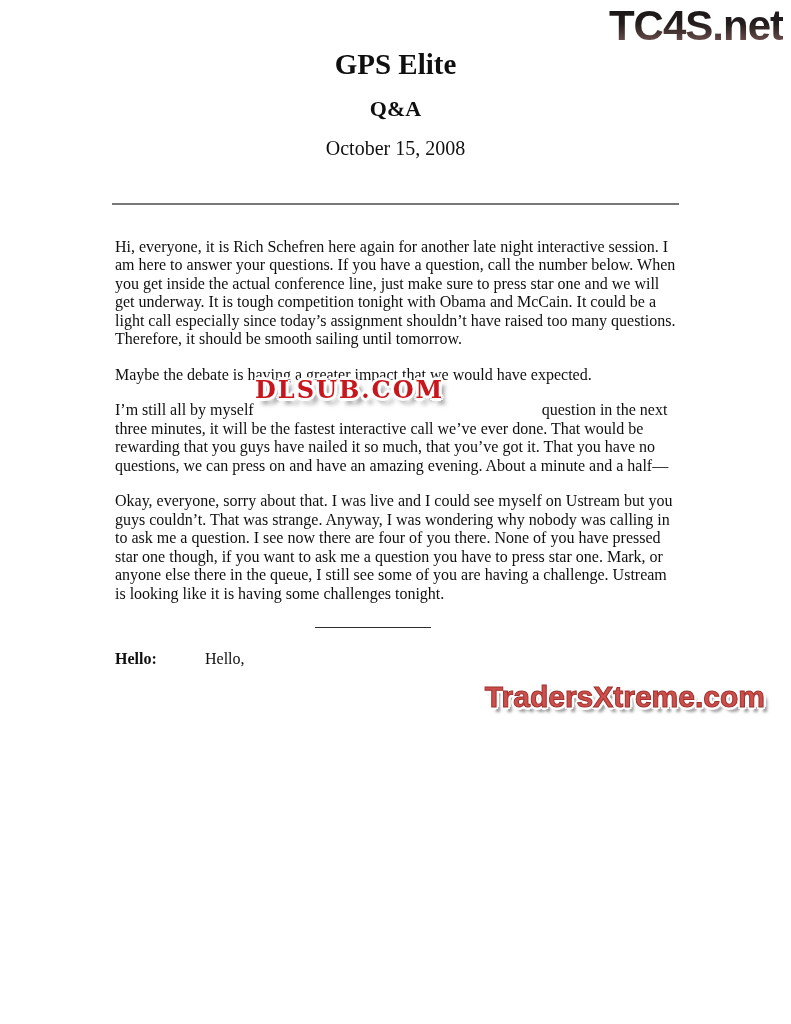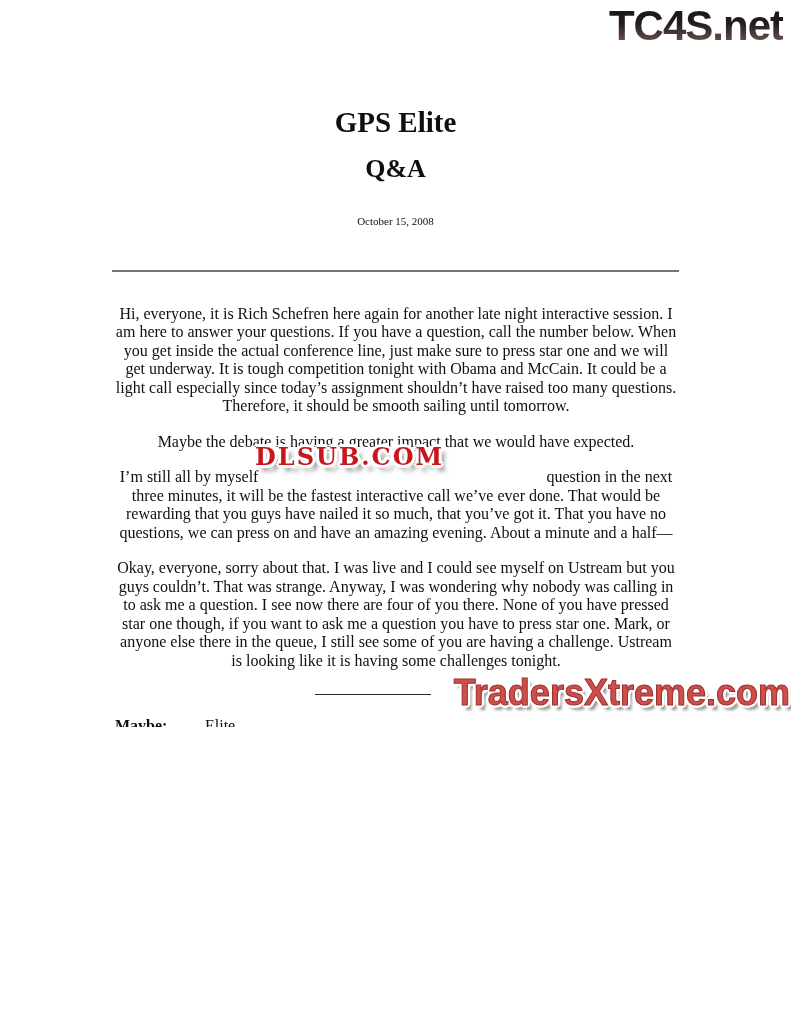"GPS Elite" .header { padding-top: 107px -> 49px }
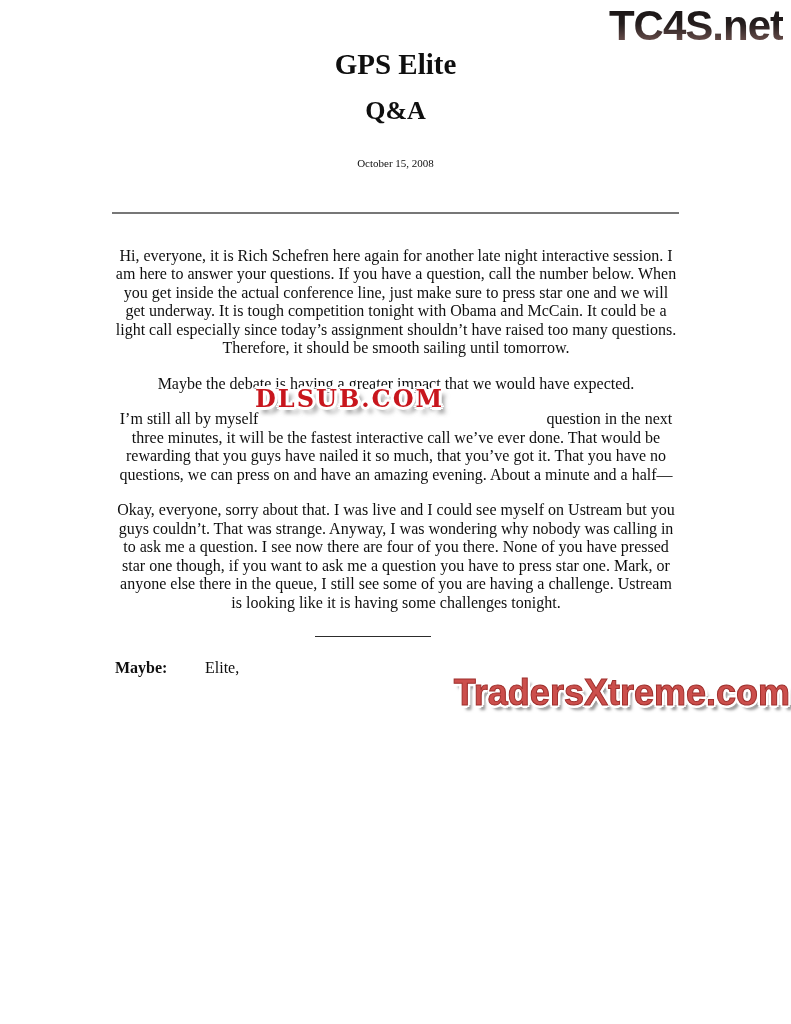"Q&A" .subtitle { font-size: 26px -> 22px }
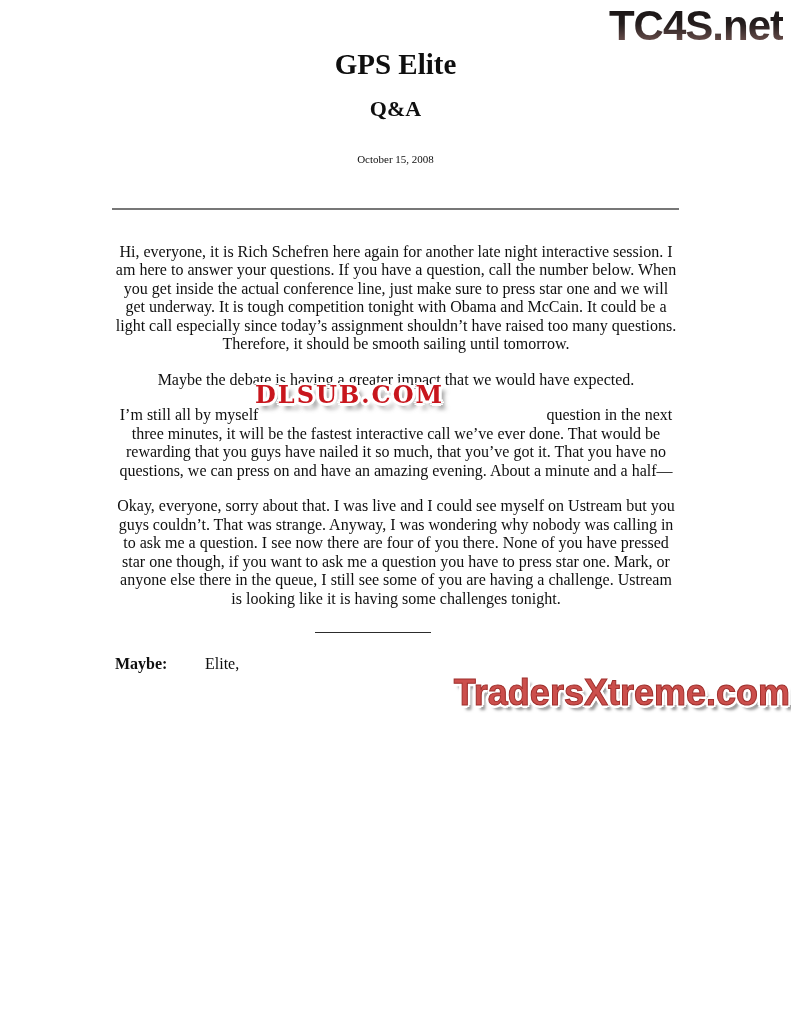"October 15, 2008" .date { font-size: 11px -> 20px; margin-top: 31px -> 15px }
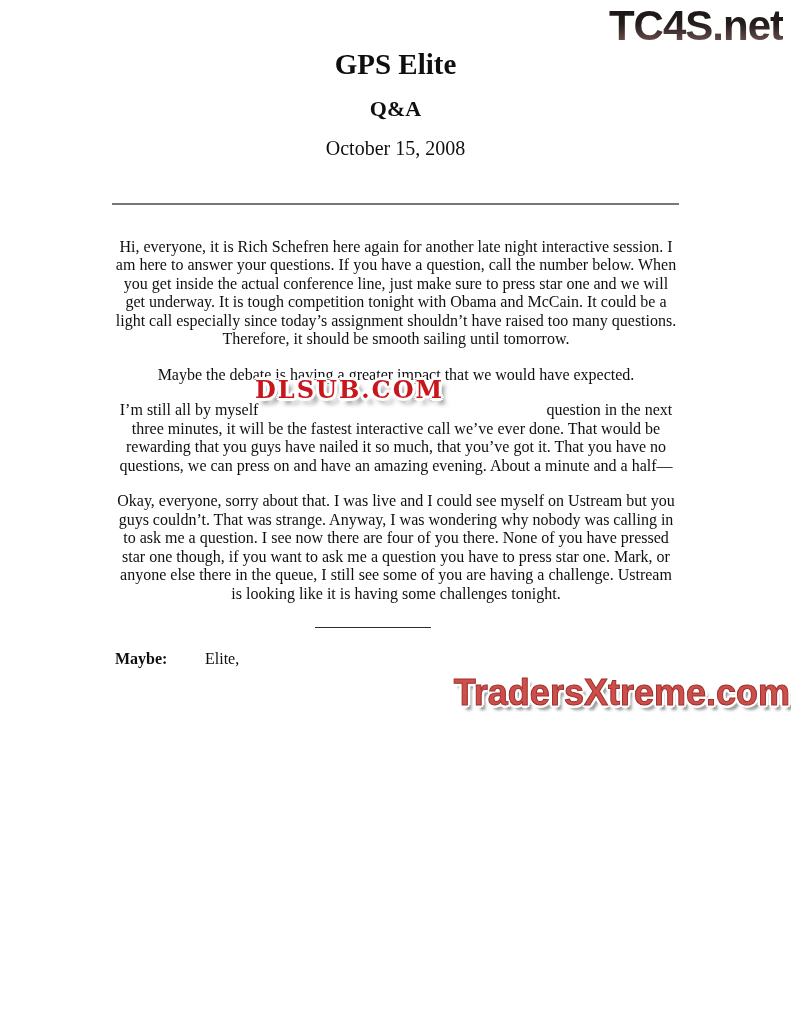"Hi, everyone, it is Rich" .content p { text-align: center -> none }
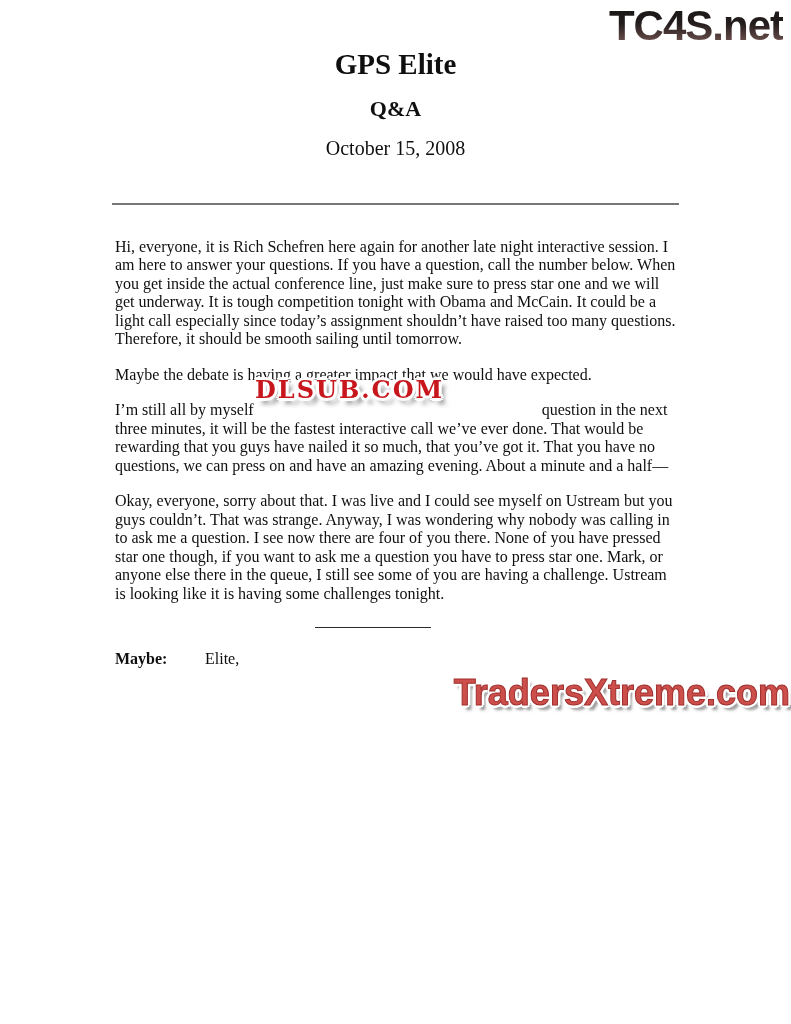"Maybe:" span.speaker { text: Maybe -> Hello }
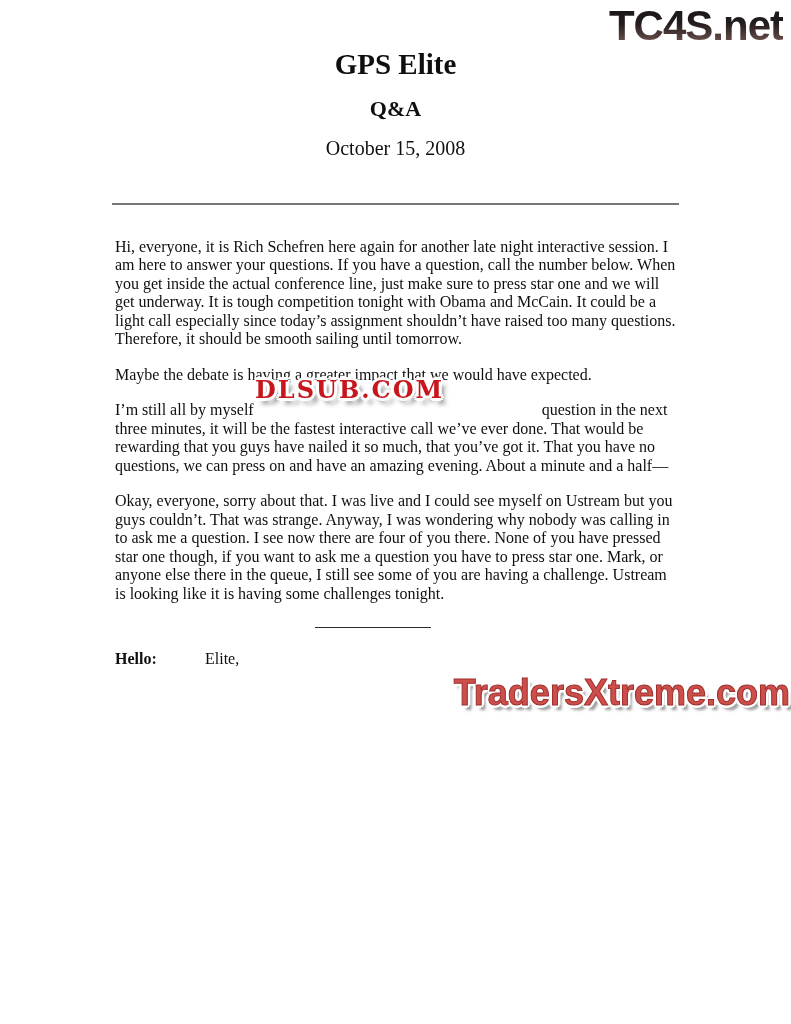"Elite," span.line { text: Elite -> Hello }
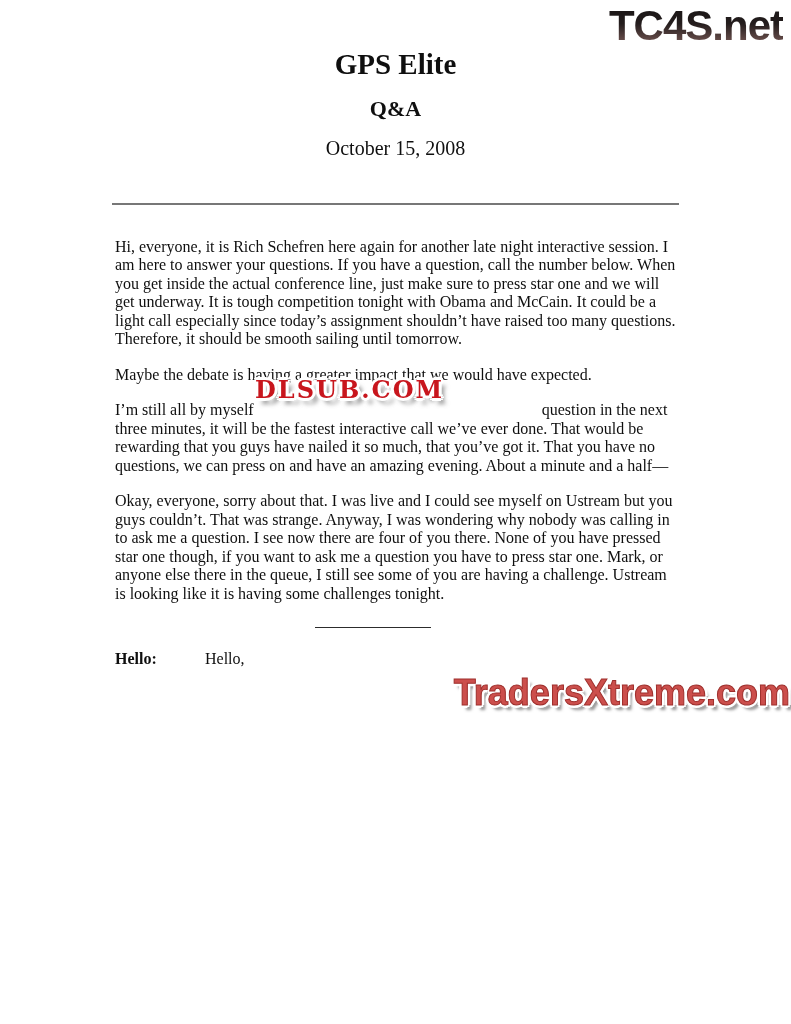"TradersXtreme.com" .watermark-bottom { font-size: 36px -> 30px; right: 1px -> 26px }
